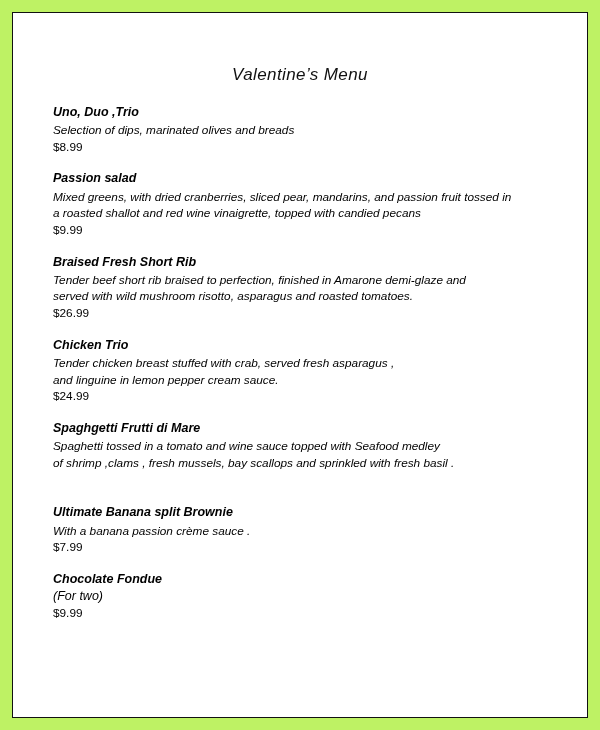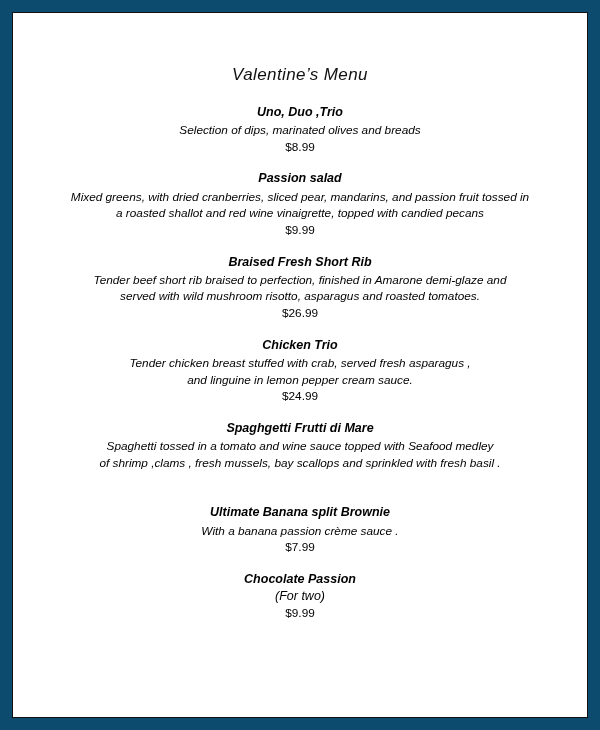"Valentine’s Menu" .page { background: #0c4a6e -> #bef264 }
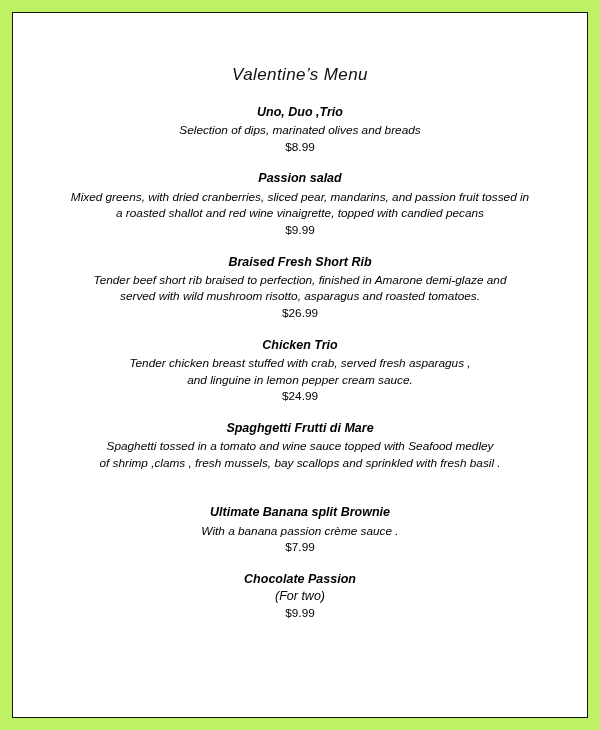"Uno, Duo ,Trio" .menu-item { text-align: center -> none }
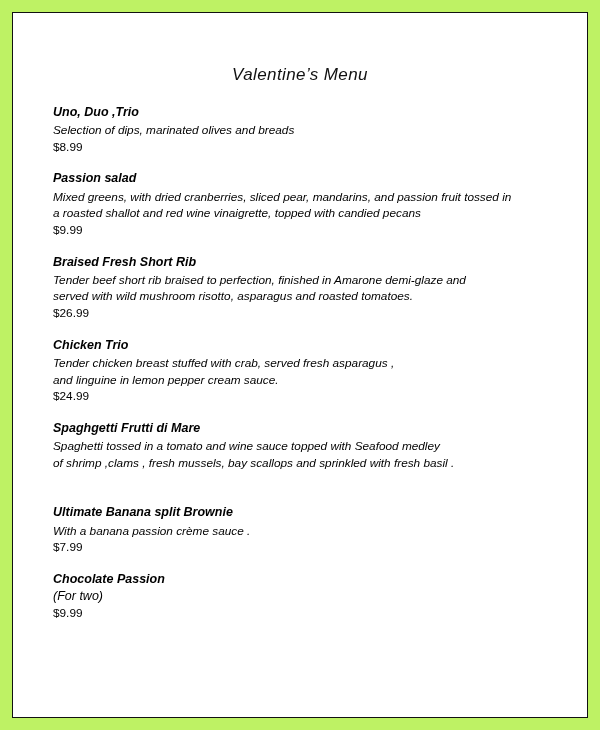"Chocolate Passion" p.item-name { text: Passion -> Fondue }
